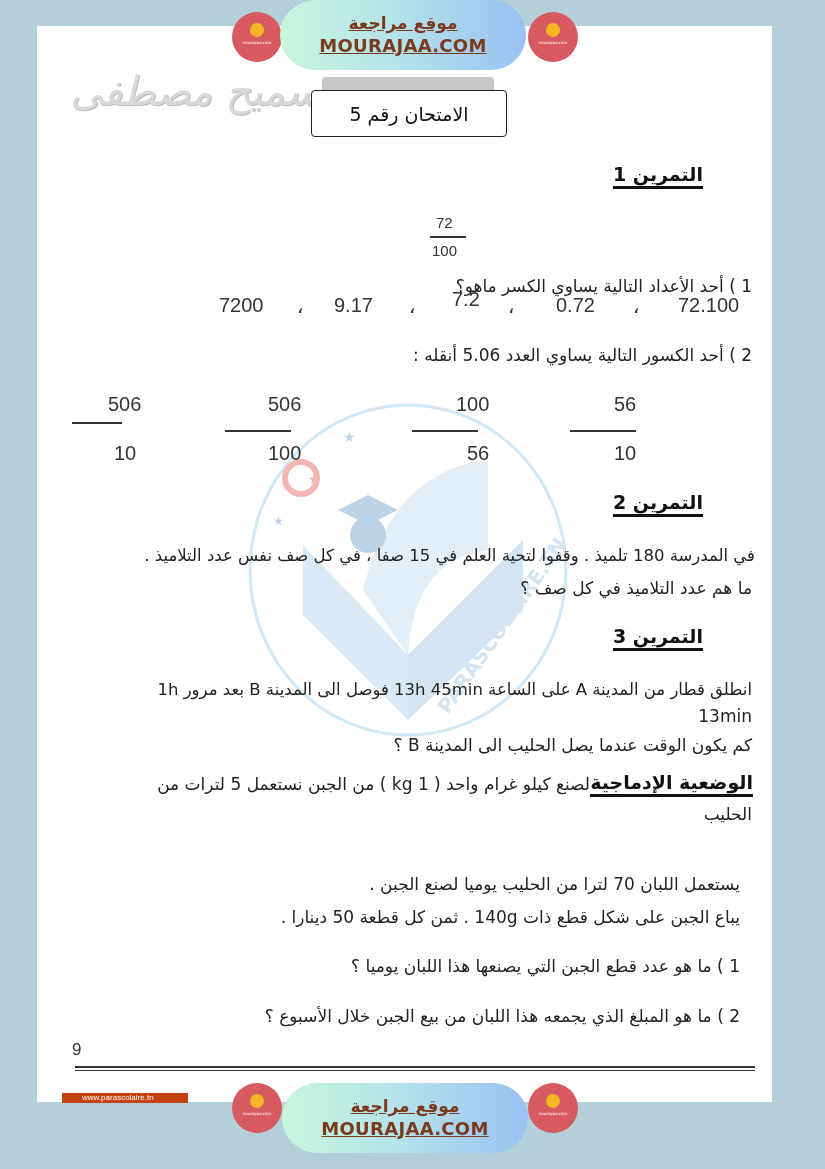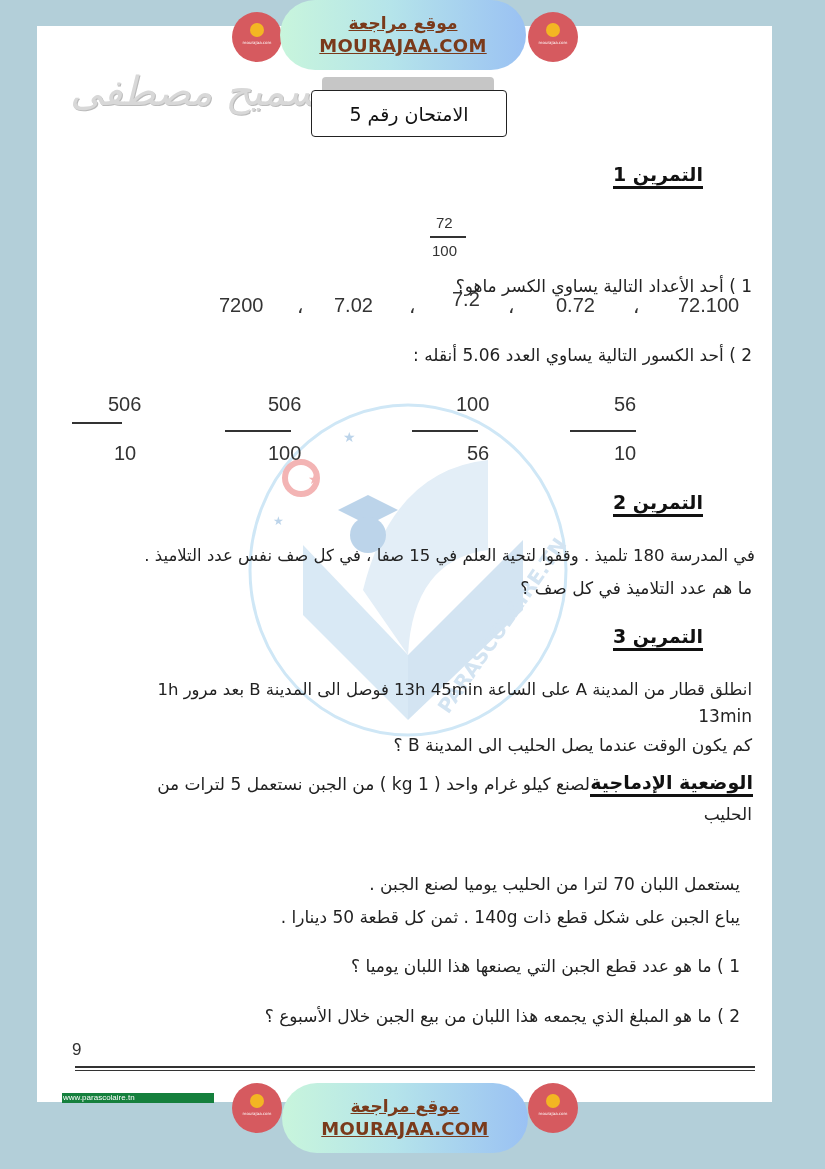"7.02" div.num { text: 7.02 -> 9.17 }
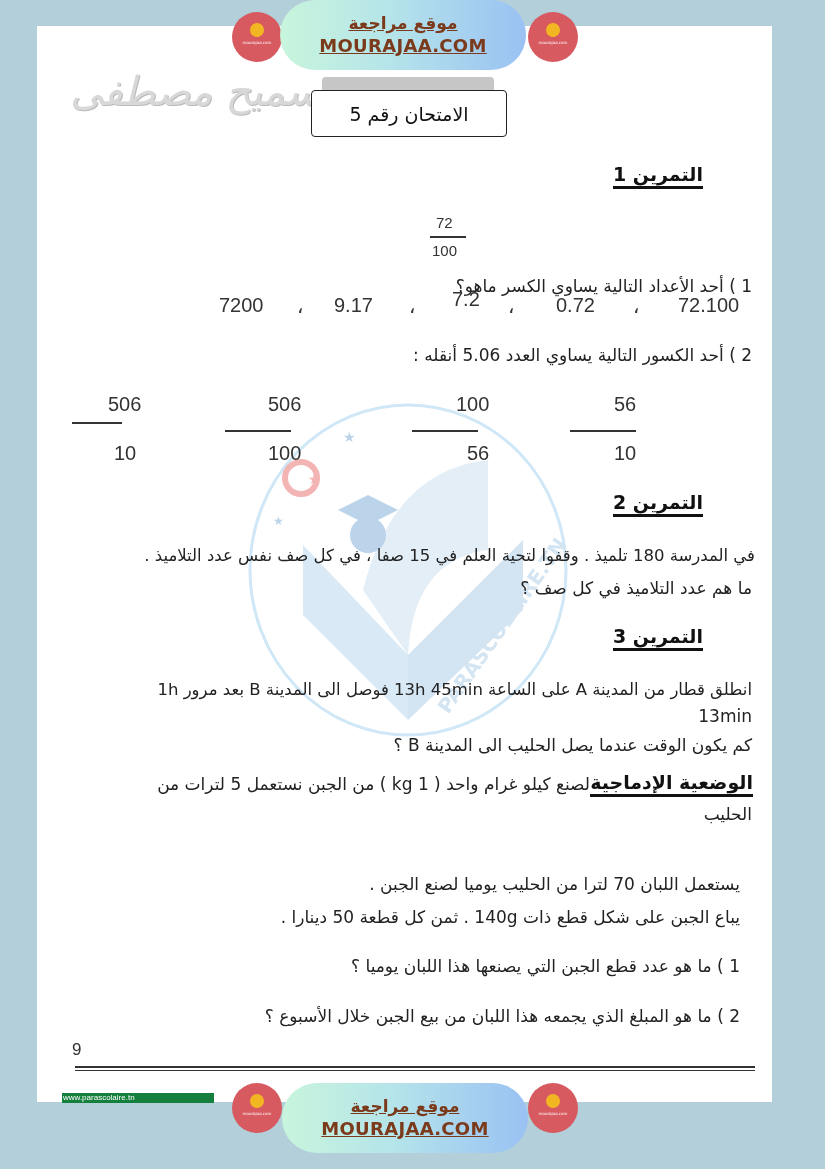"www.parascolaire.tn" .footer-strip { background: #15803d -> #c2410c; padding-left: 1px -> 20px; width: 152px -> 126px }
